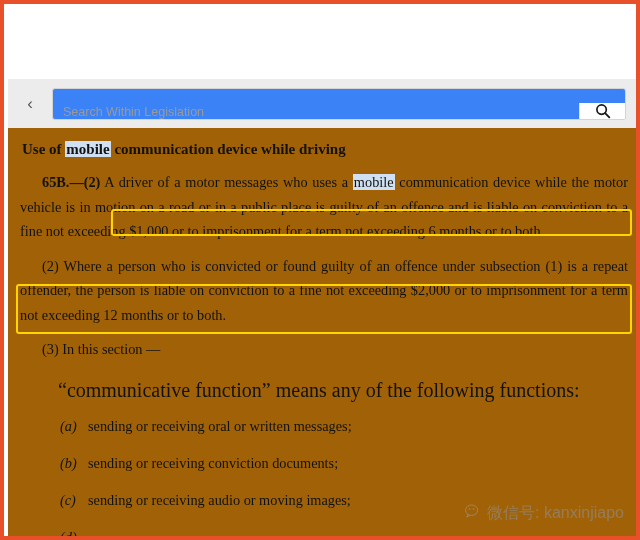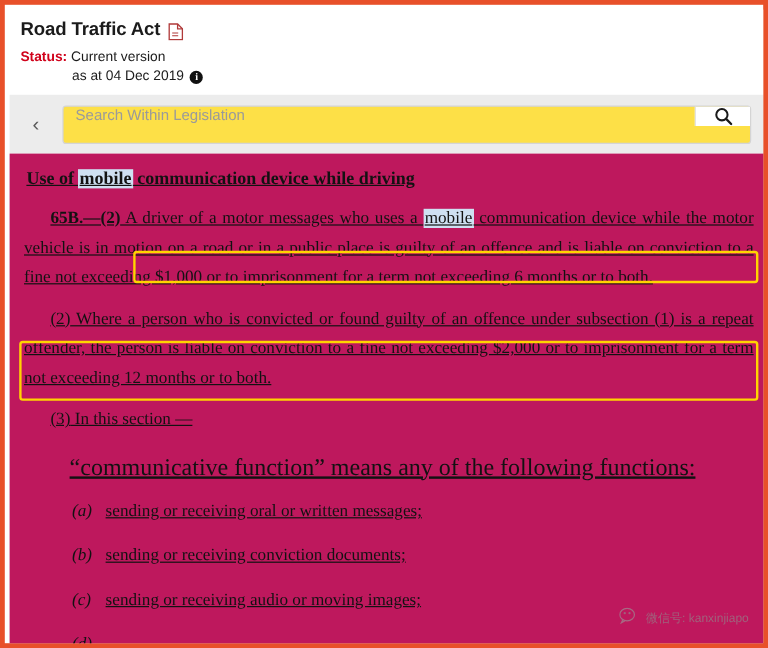"Road Traffic Act" div { html: <div> <div> <span>Road Traffic Act</span> <span> <svg> <path></path> <path></path> <path></path> </svg> </span> </div> <div> <div> <span>Status:</span> <span>Current version</span> </div> <div> <span>as at 04 Dec 2019</span> <span>i</span> </div> </div> </div> -> none }
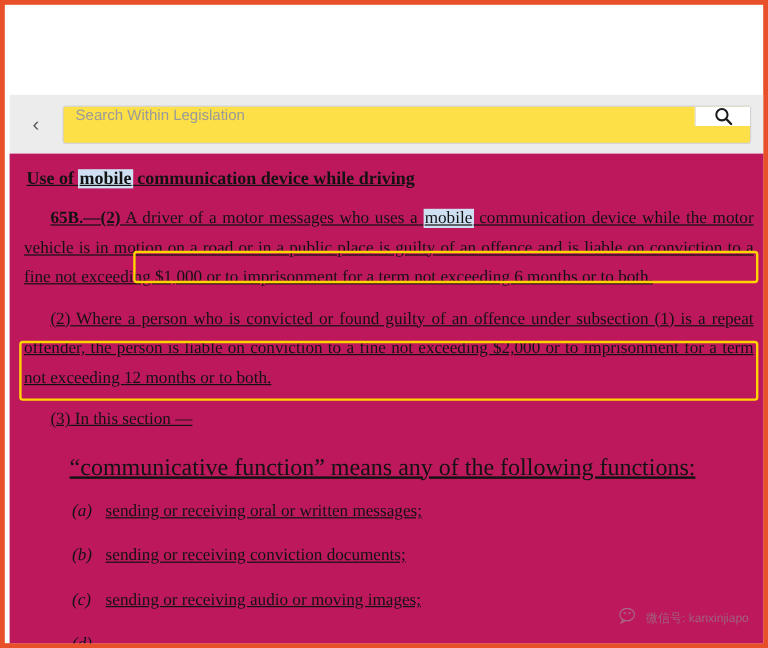"Search Within Legislation" .search-shell { align-items: flex-start -> flex-end; background: #fde047 -> #3b82f6 }
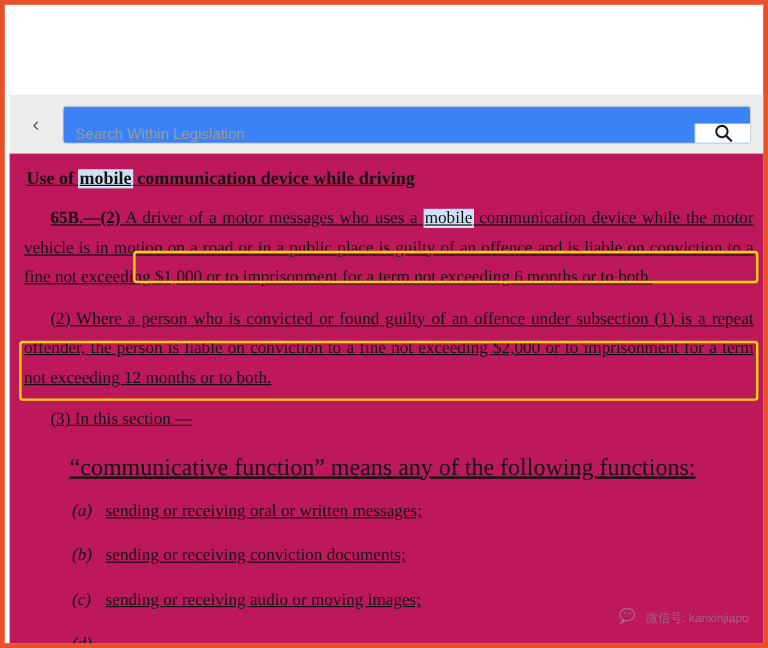"Use of mobile communication device" #content { background: #be185d -> #a16207; text-decoration: underline -> none }
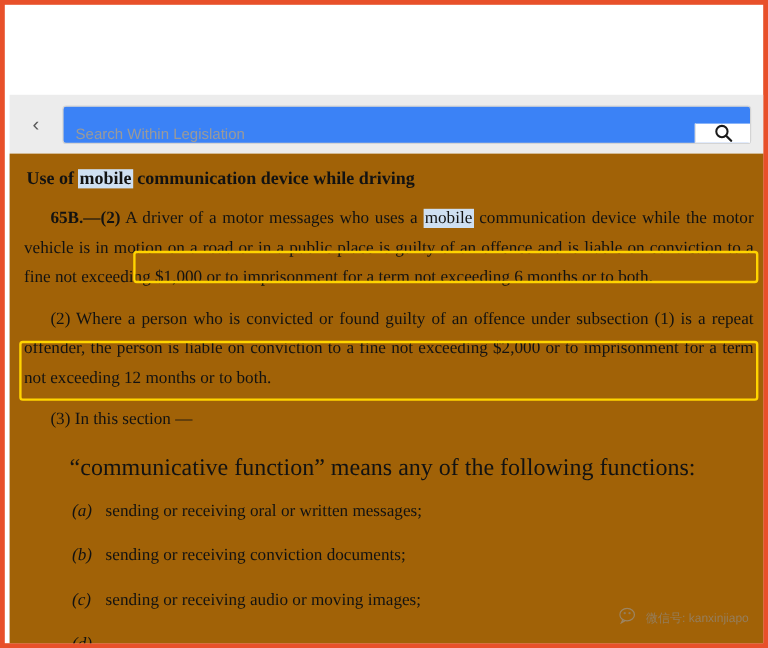"微信号: kanxinjiapo" #watermark { font-size: 10px -> 16px }
